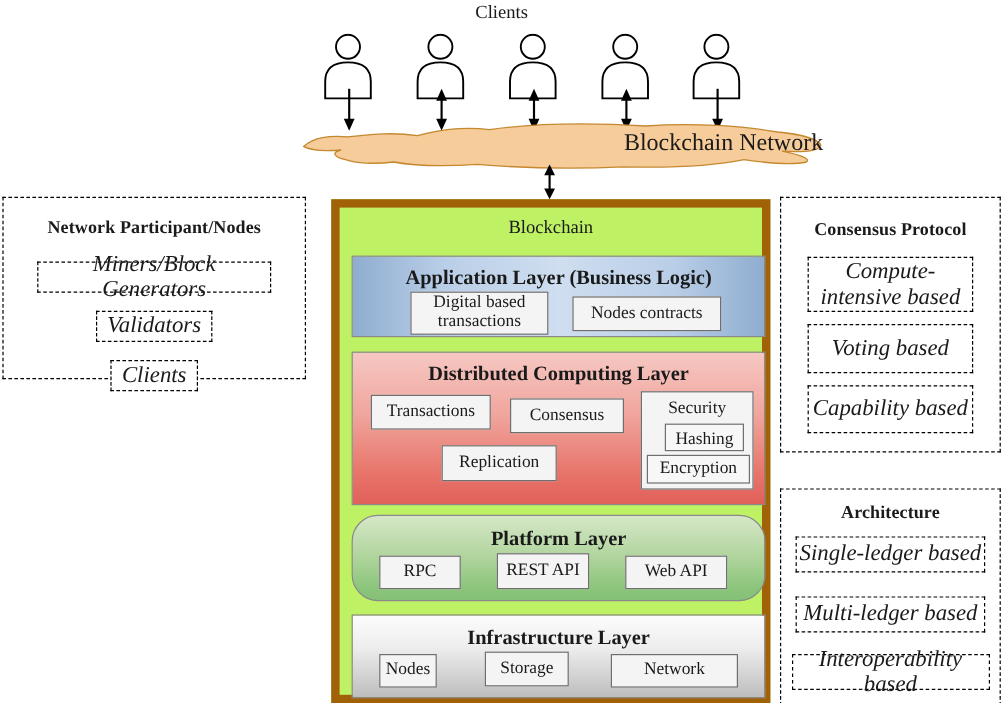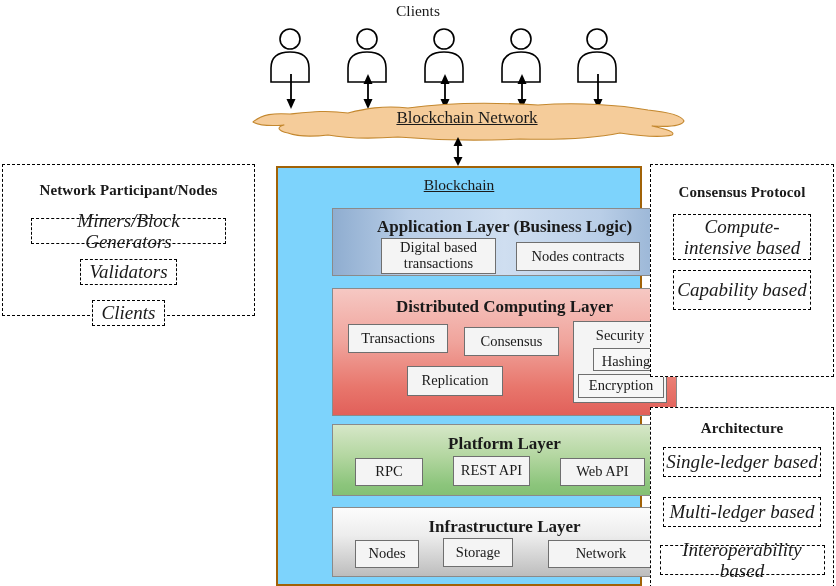"Blockchain Network" .cloud-label { font-size: 17px -> 20px; text-align: center -> right; text-decoration: underline -> none }
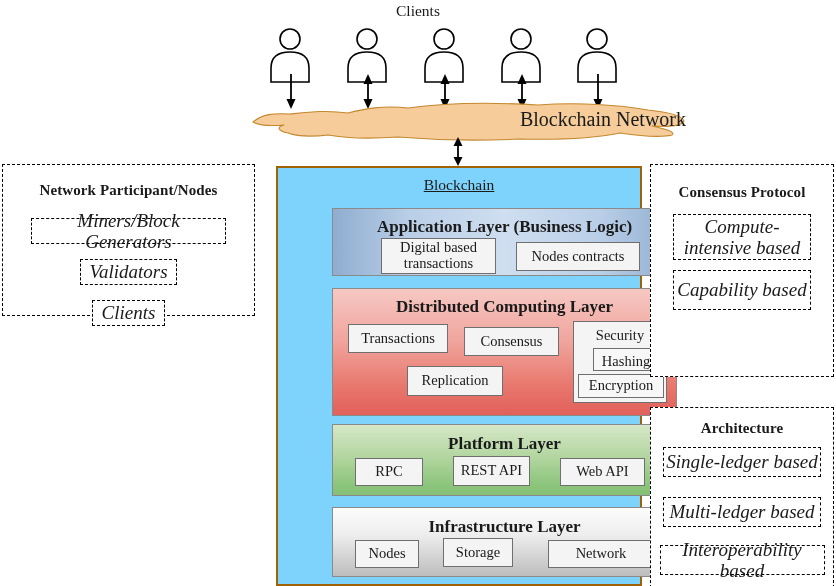"Blockchain" #blockchain-container { background: #7dd3fc -> #bef264; border: 2px solid #a16207 -> 7px solid #a16207; text-decoration: underline -> none }
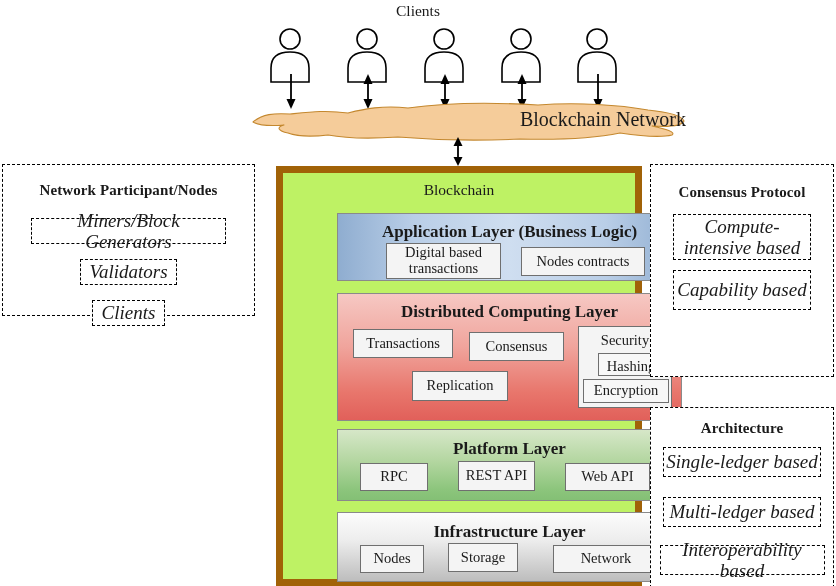"Application Layer (Business Logic)" .layer { margin-left: 44px -> none }
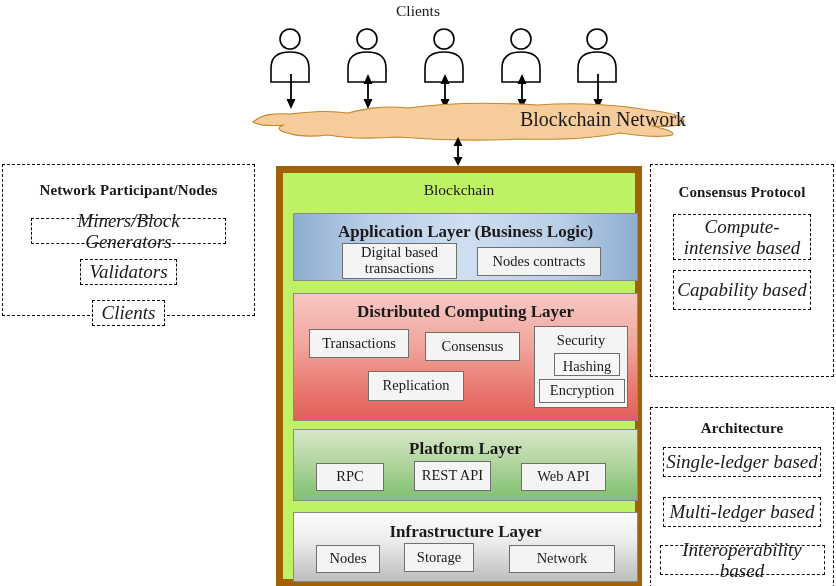"Voting based" div.dbox { html: none -> <div> <span>Voting based</span> </div> }
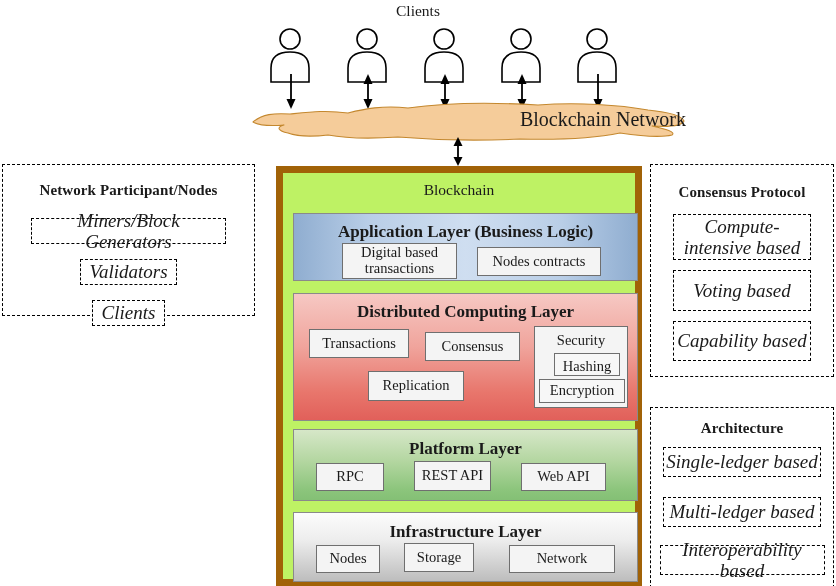"Platform Layer" div.layer { border-radius: none -> 22px }
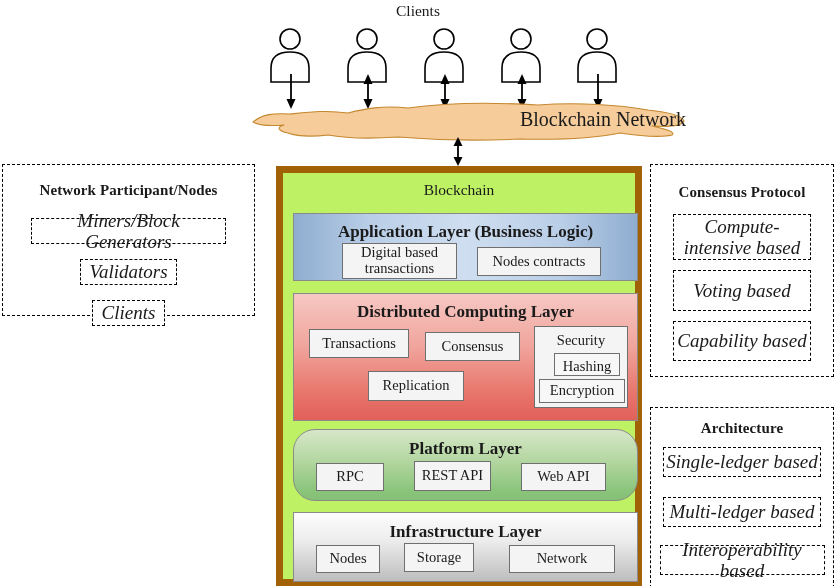"Nodes" div.wbox { width: 64px -> 48px }
